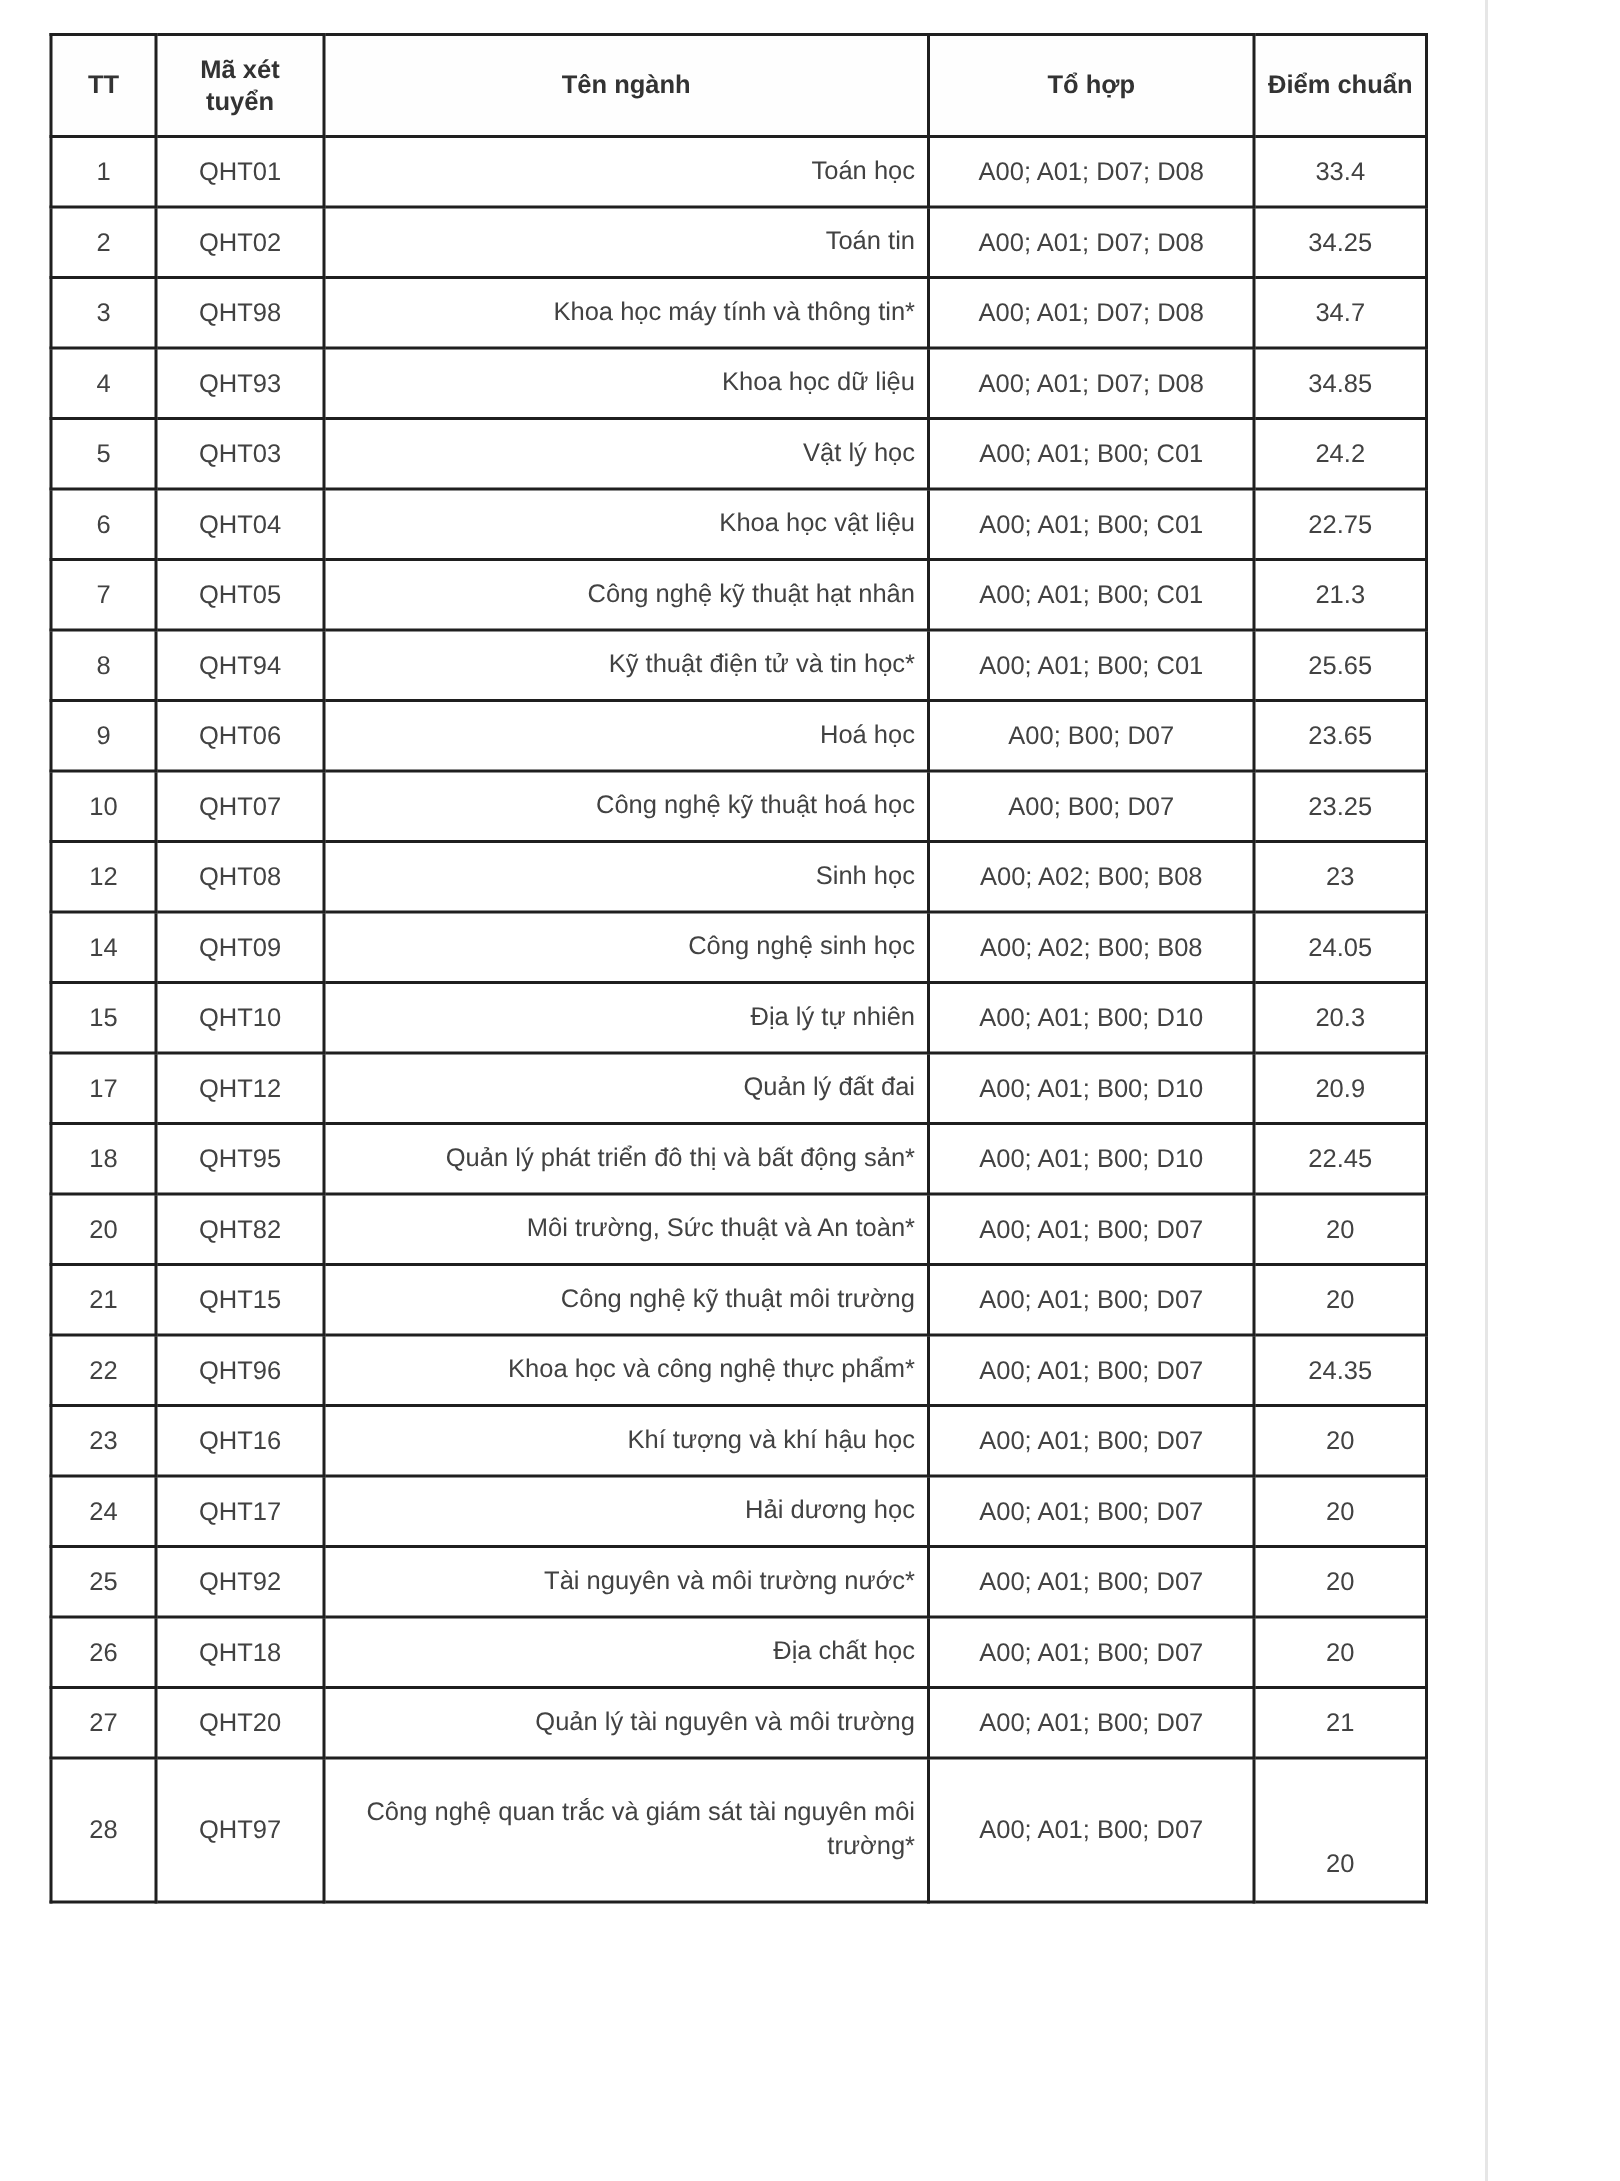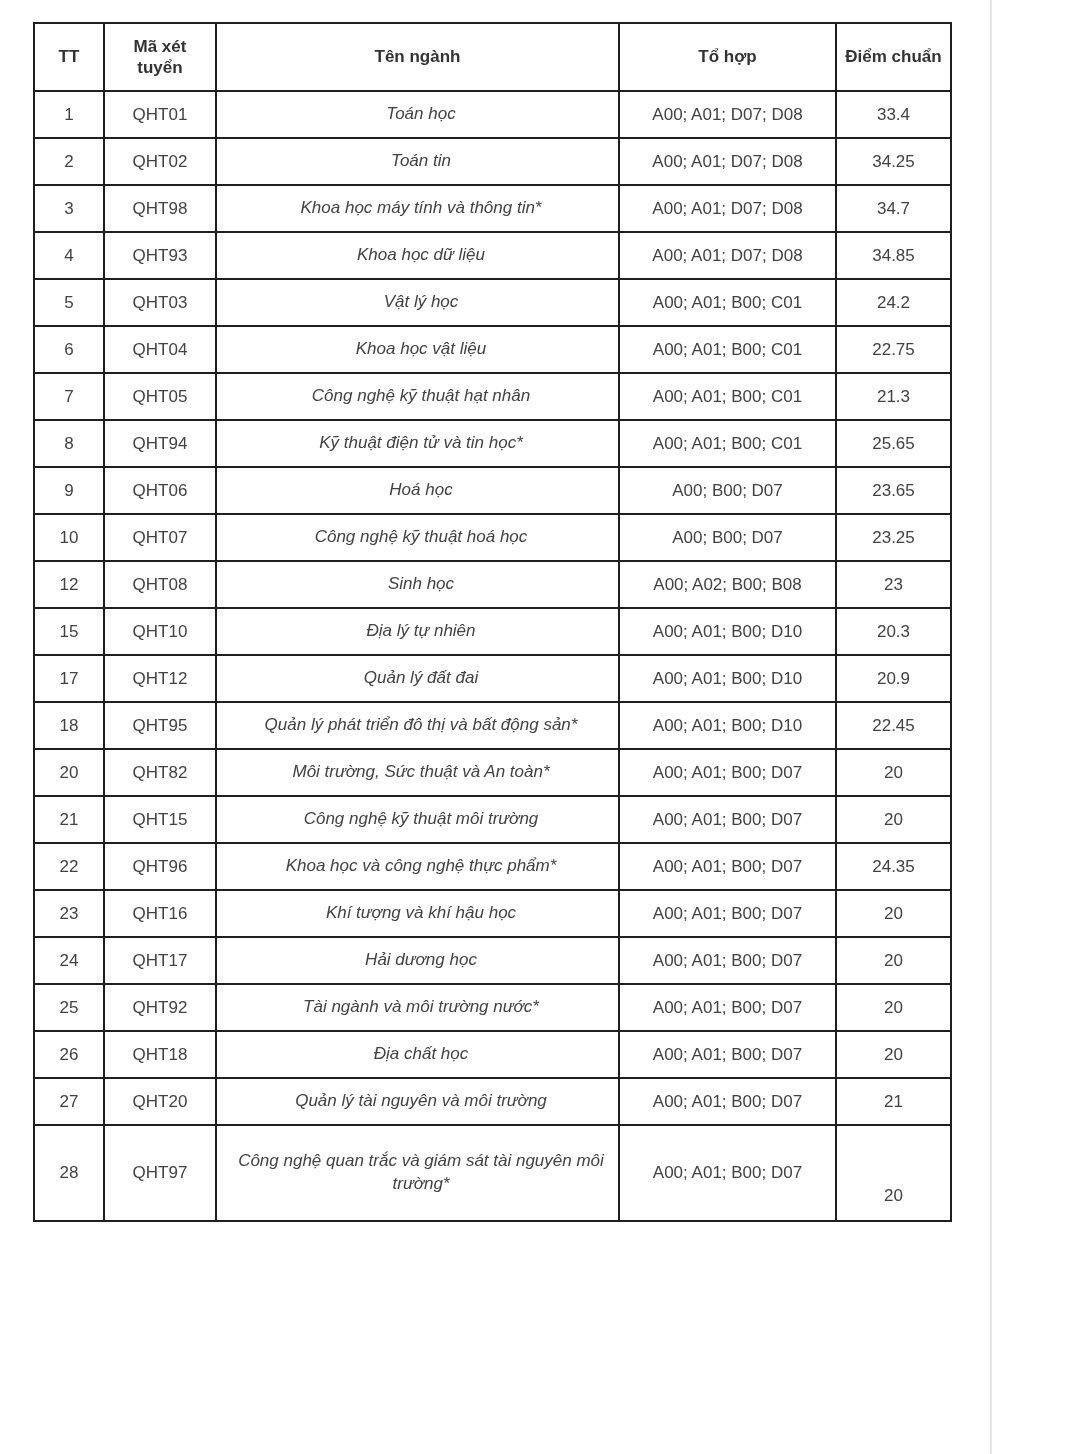"Toán học" table.scores td:nth-child(3) { font-style: italic -> none; text-align: center -> right }
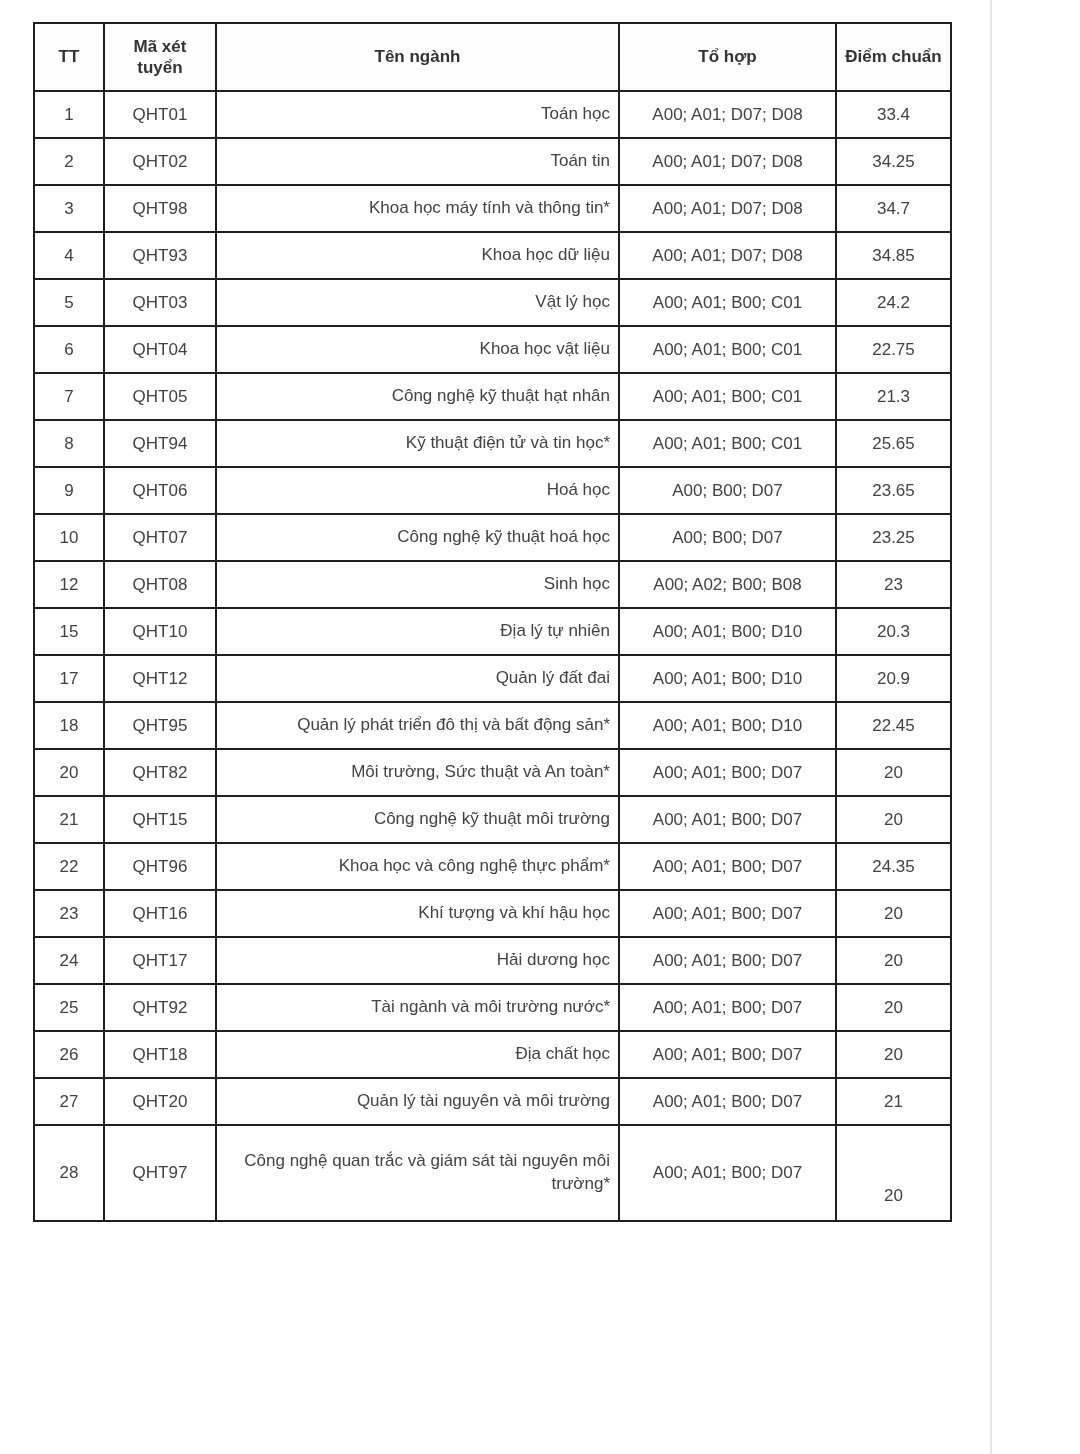"14" tr { html: none -> <tr> <td>14</td> <td>QHT09</td> <td>Công nghệ sinh học</td> <td>A00; A02; B00; B08</td> <td>24.05</td> </tr> }
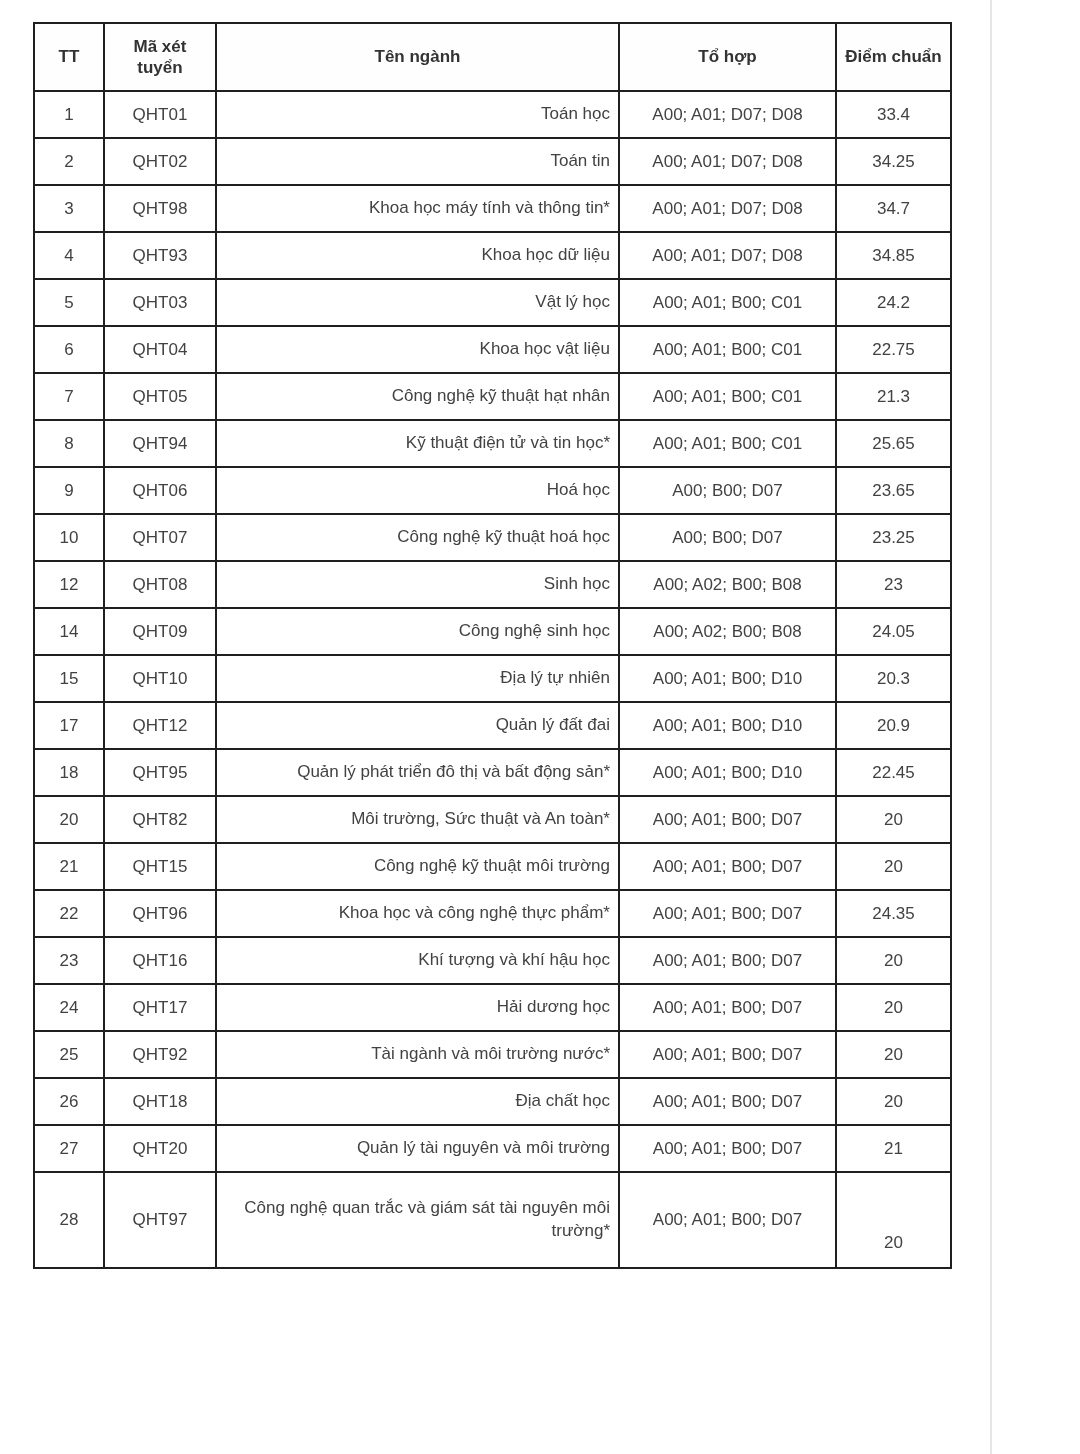"Tài ngành và môi trường" td { text: ngành -> nguyên }
